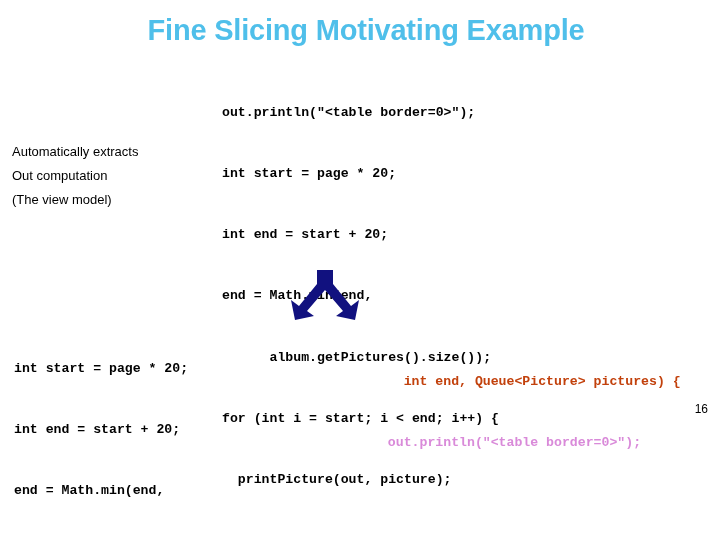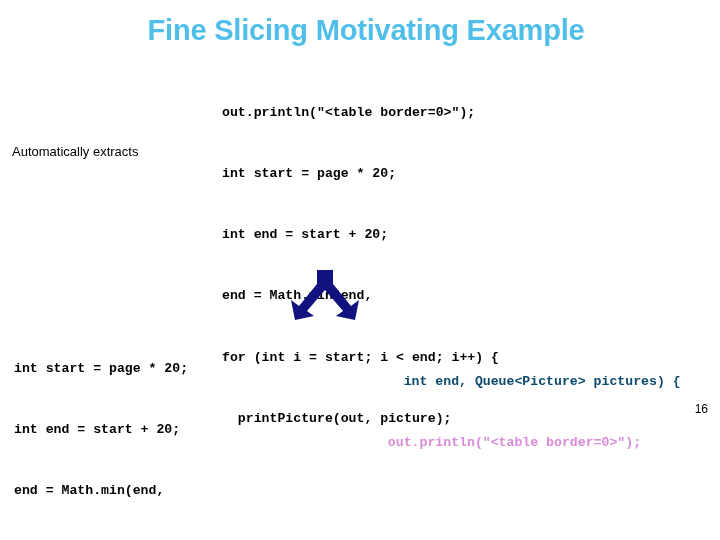"Out computation" span.aline { html: none -> <span>Out computation</span> }
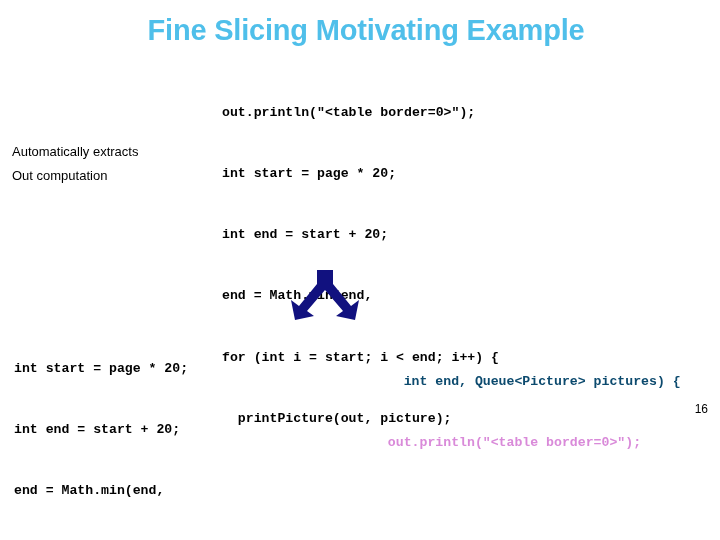"(The view model)" span.aline { html: none -> <span>(The view model)</span> }
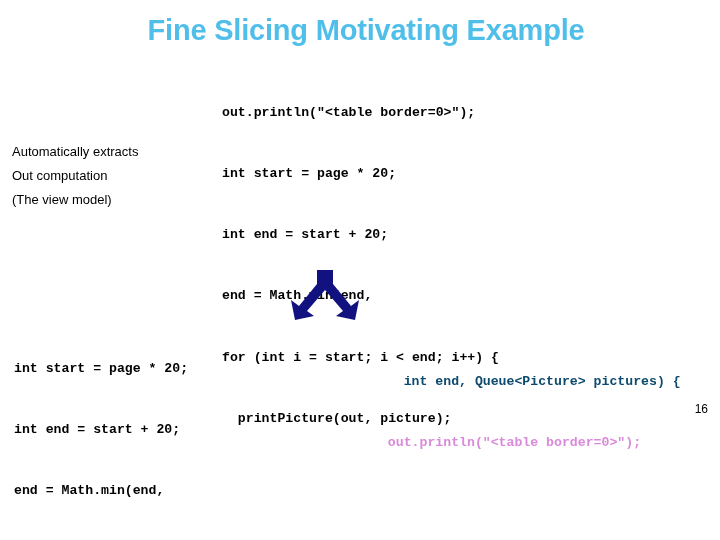"album.getPictures().size());" span.cline { html: none -> <span> album.getPictures().size());</span> }
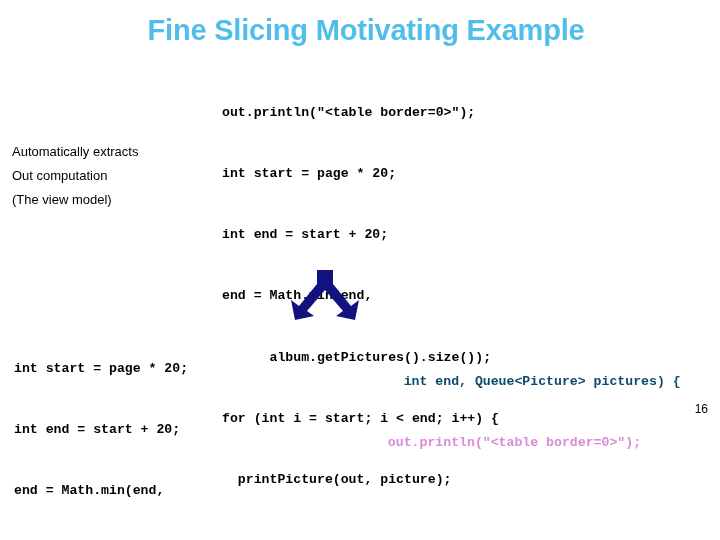"int end, Queue<Picture> pictures) {" span.cline { color: #0c4a6e -> #c2410c }
